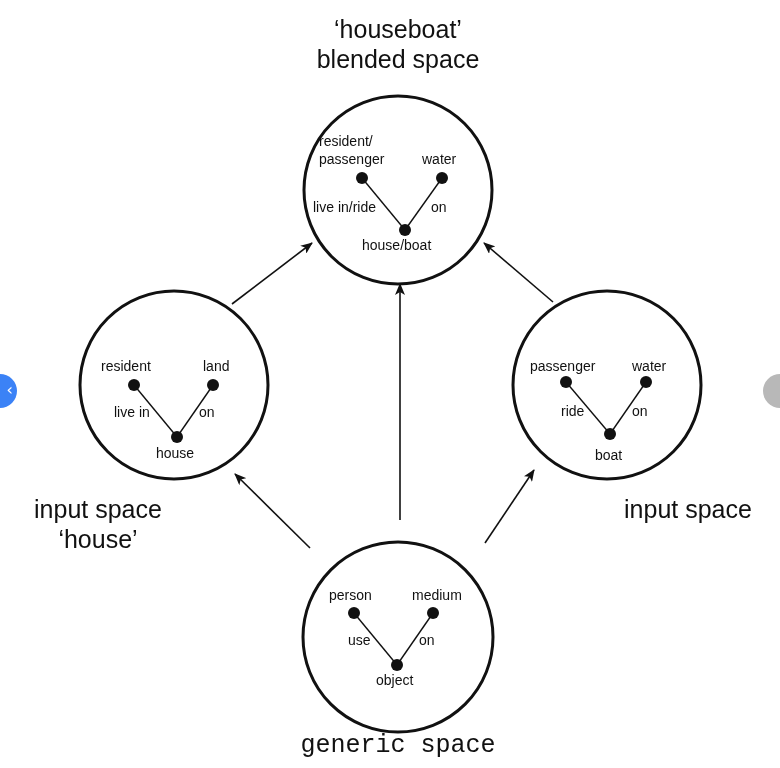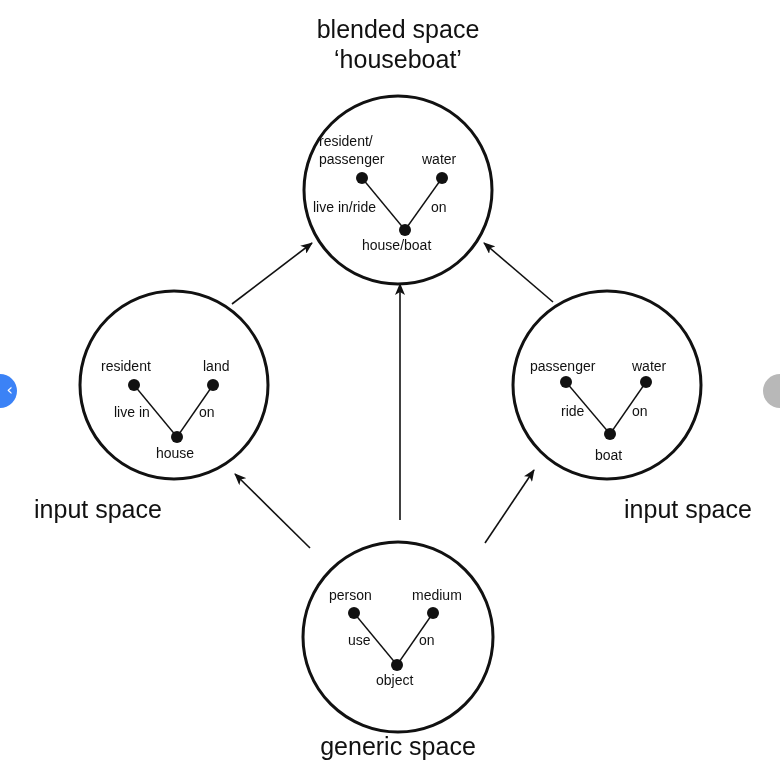"blended space" div { order: before "‘houseboat’" -> after "‘houseboat’" }
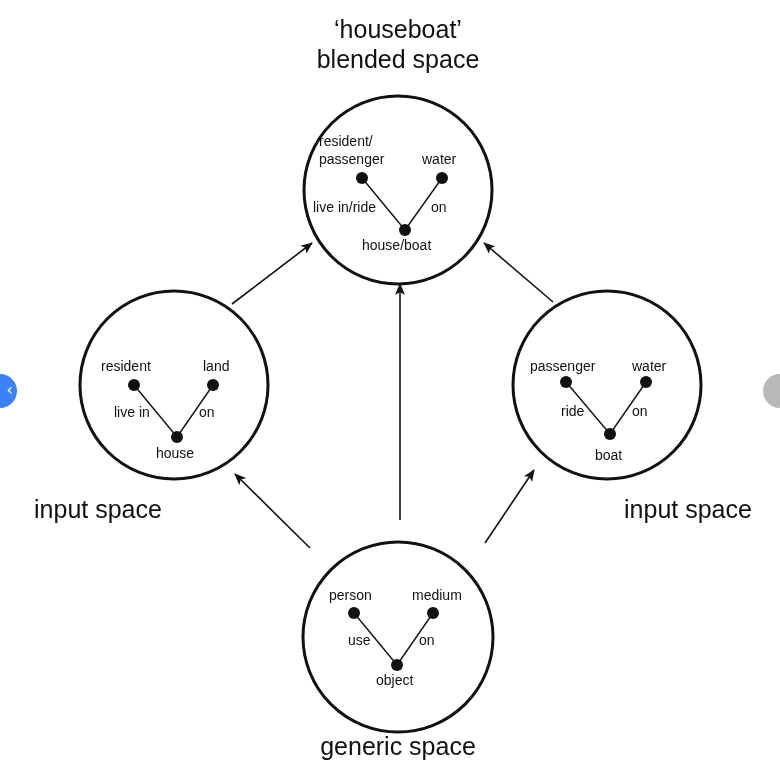"‘house’" div { html: none -> <div>‘house’</div> }
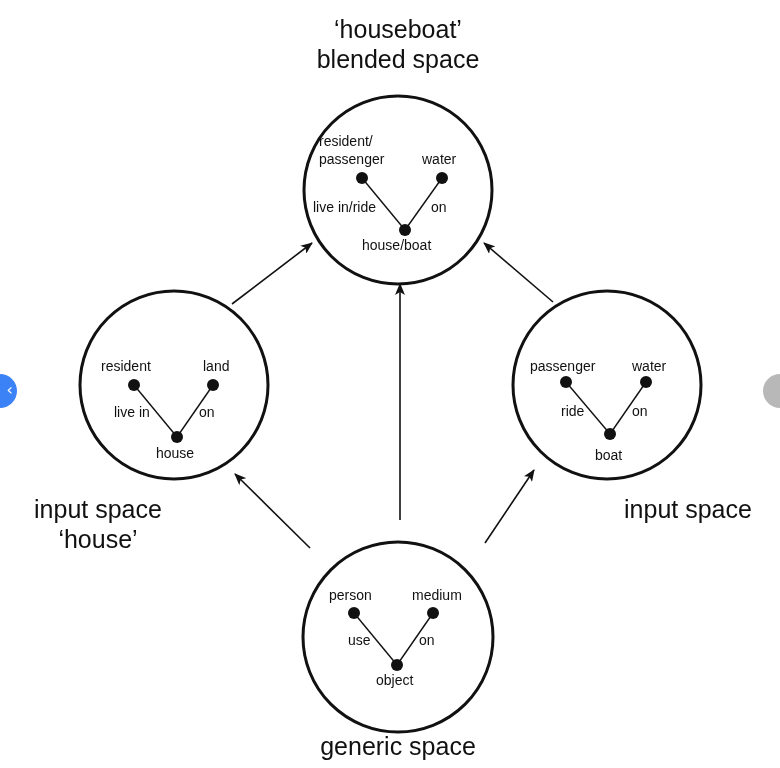"generic space" div.title { font-family: none -> Liberation Mono, monospace }
